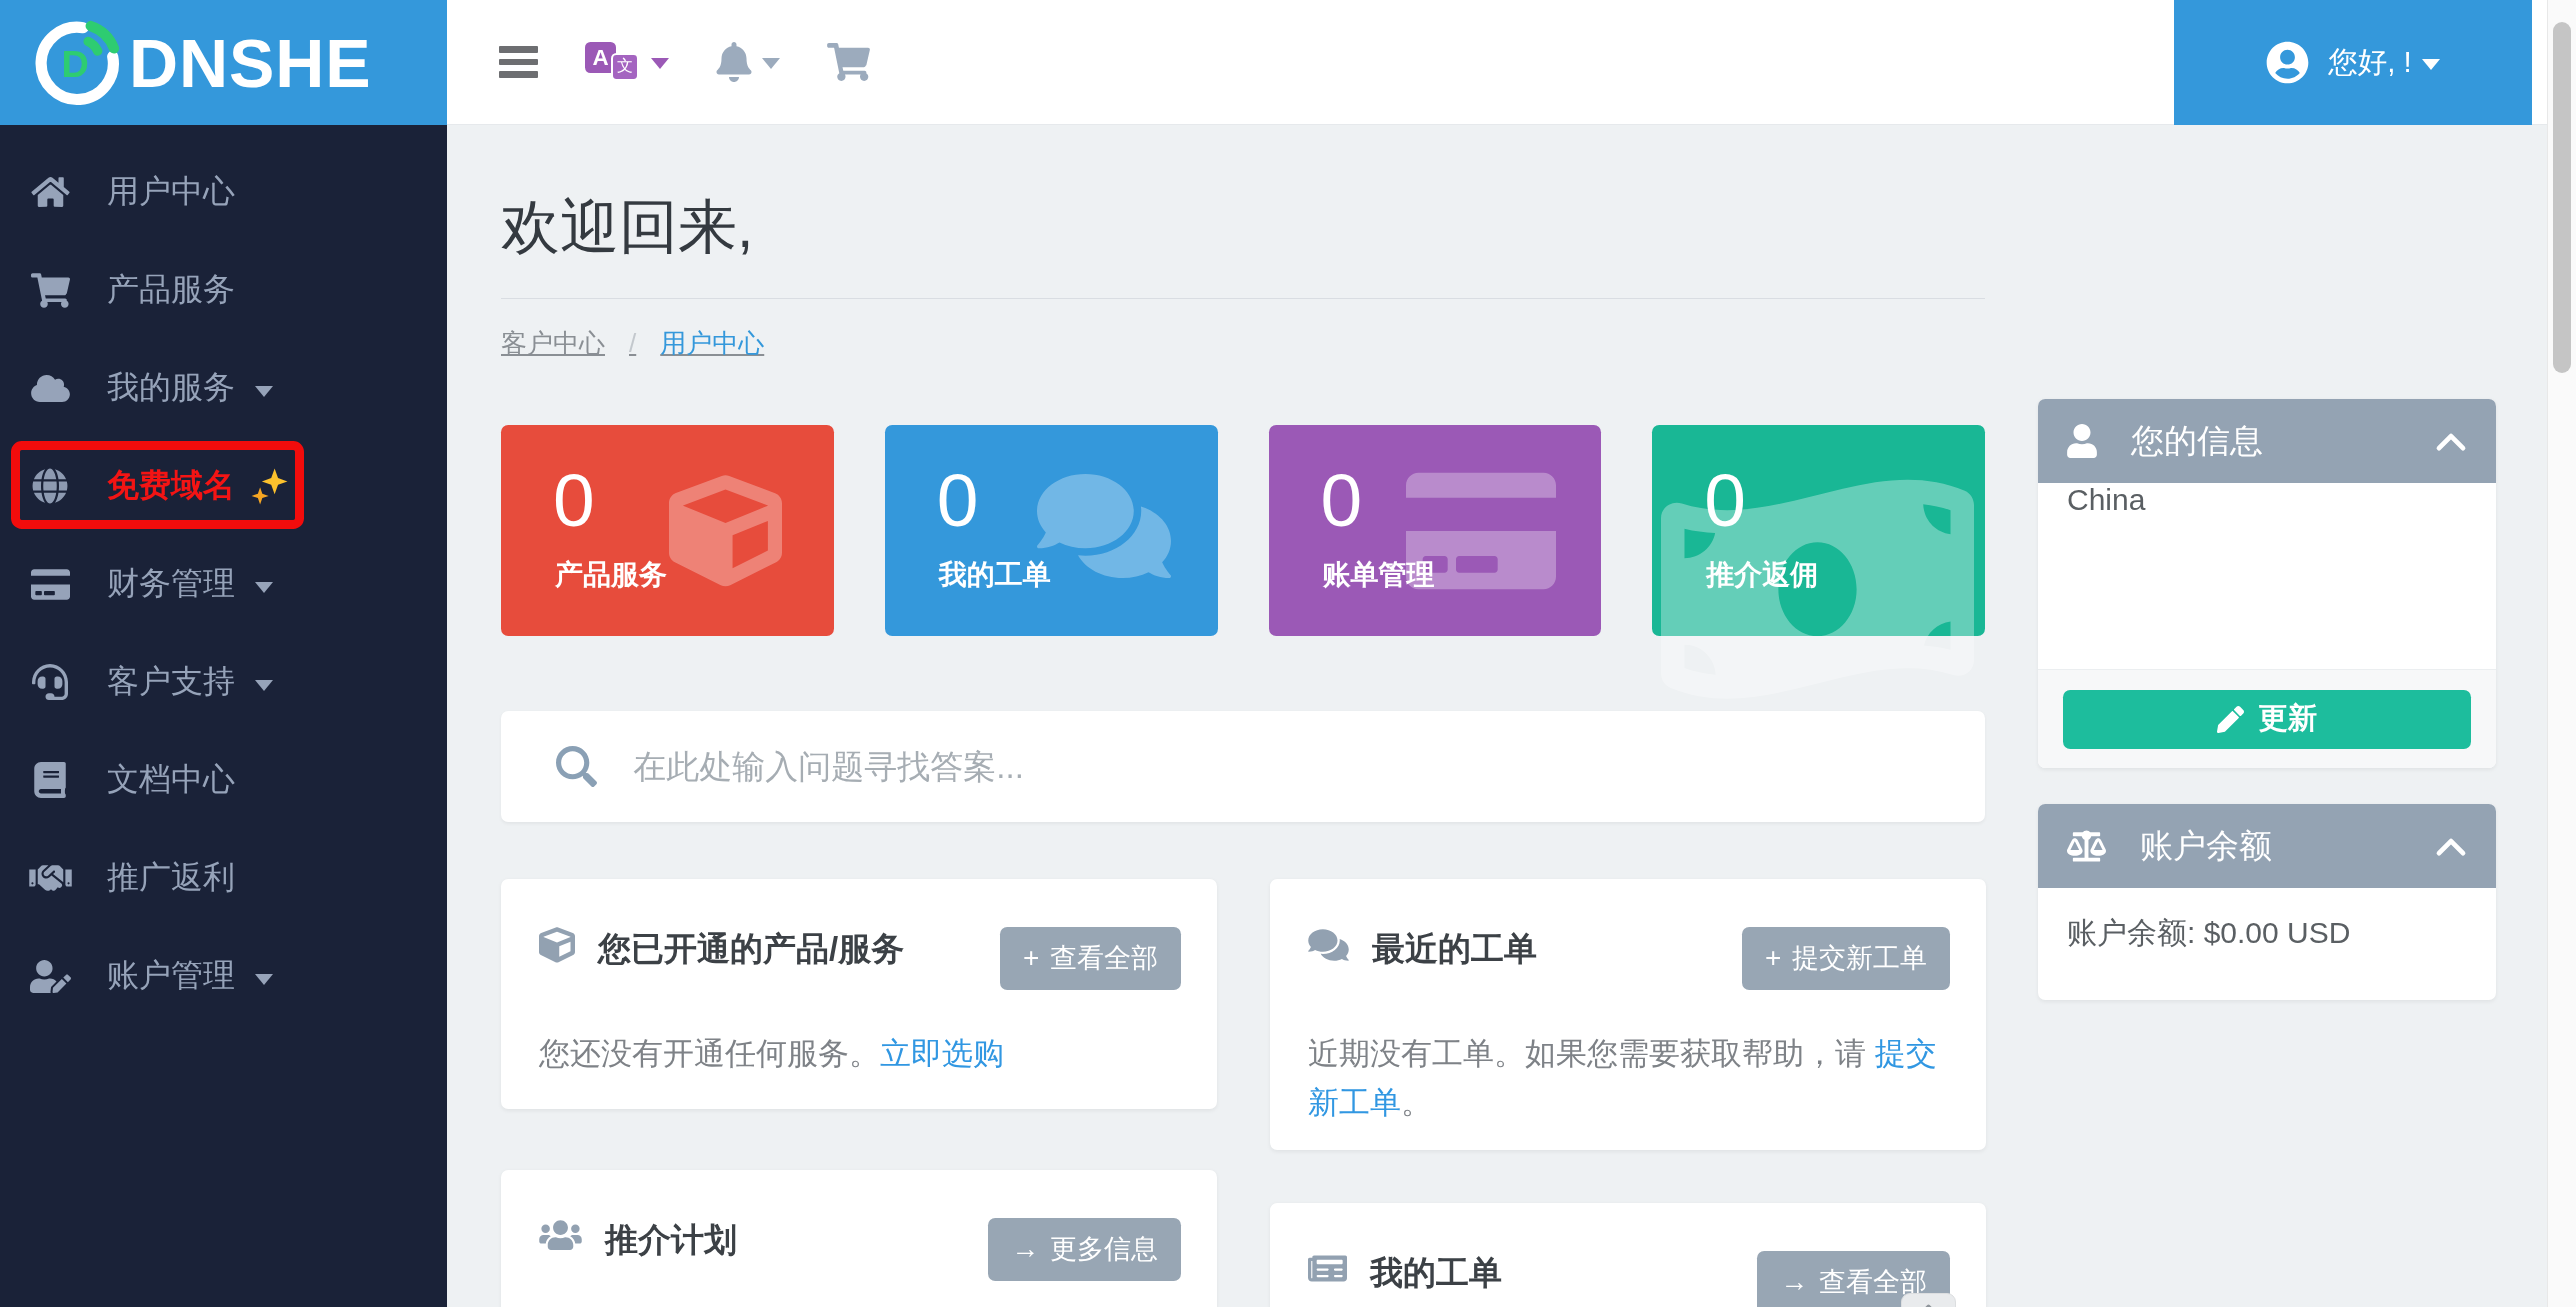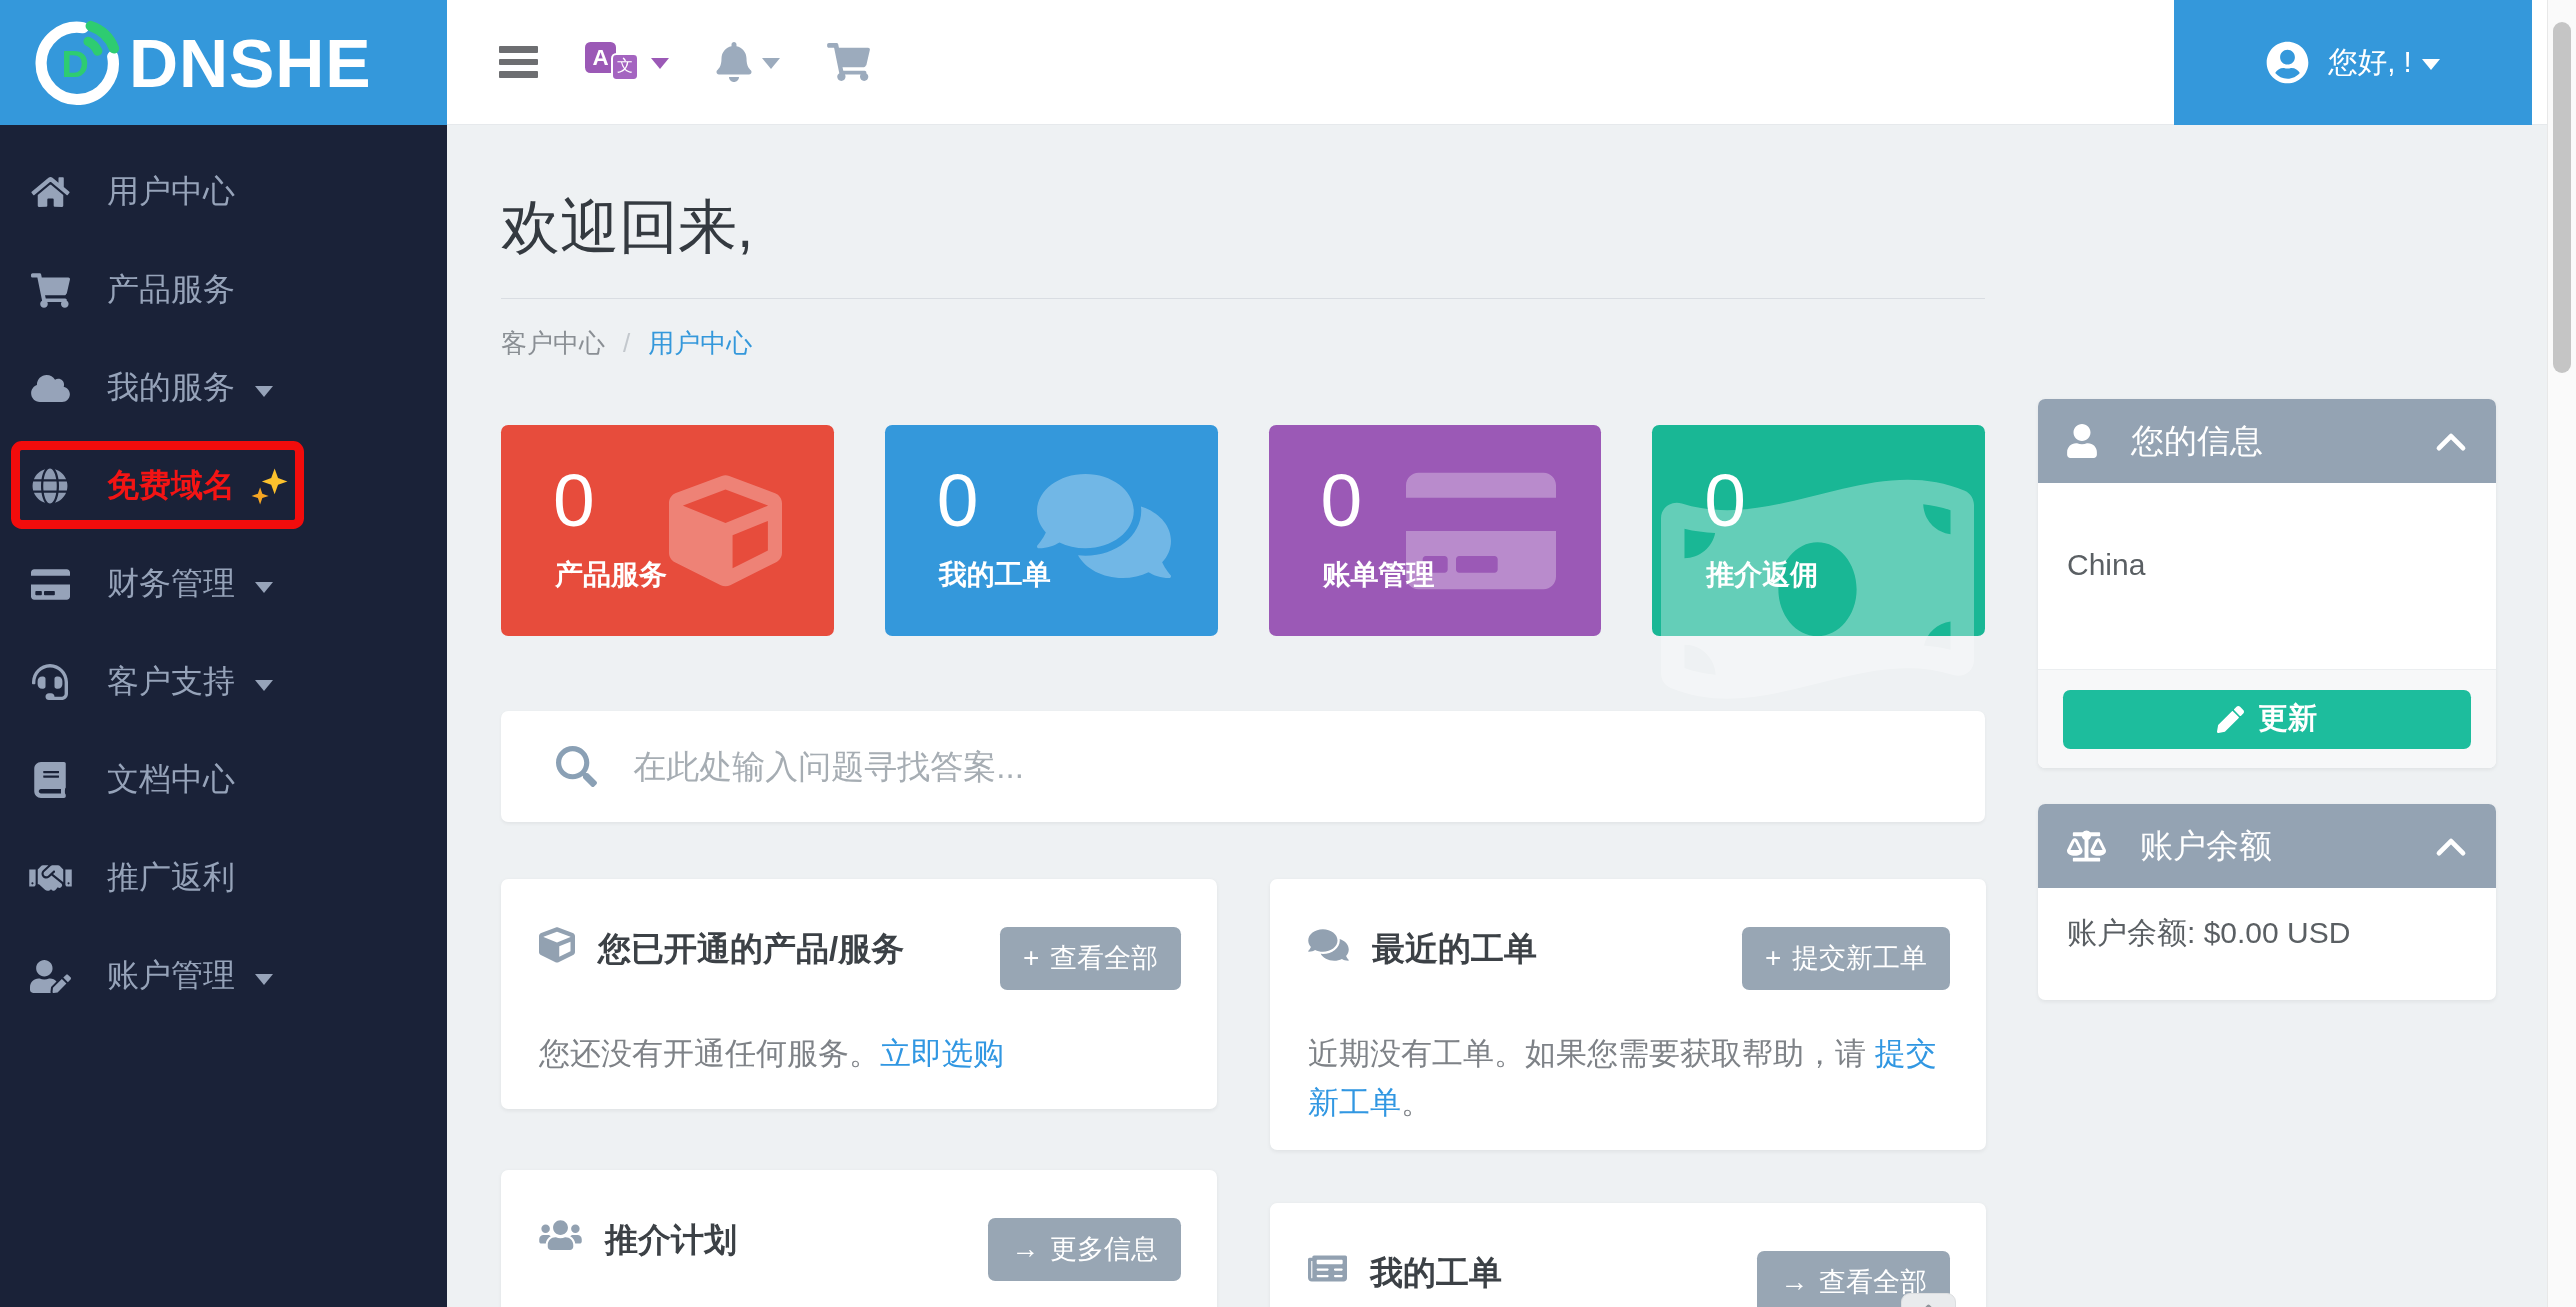"客户中心" .breadcrumb { gap: 18px -> 24px; text-decoration: none -> underline }
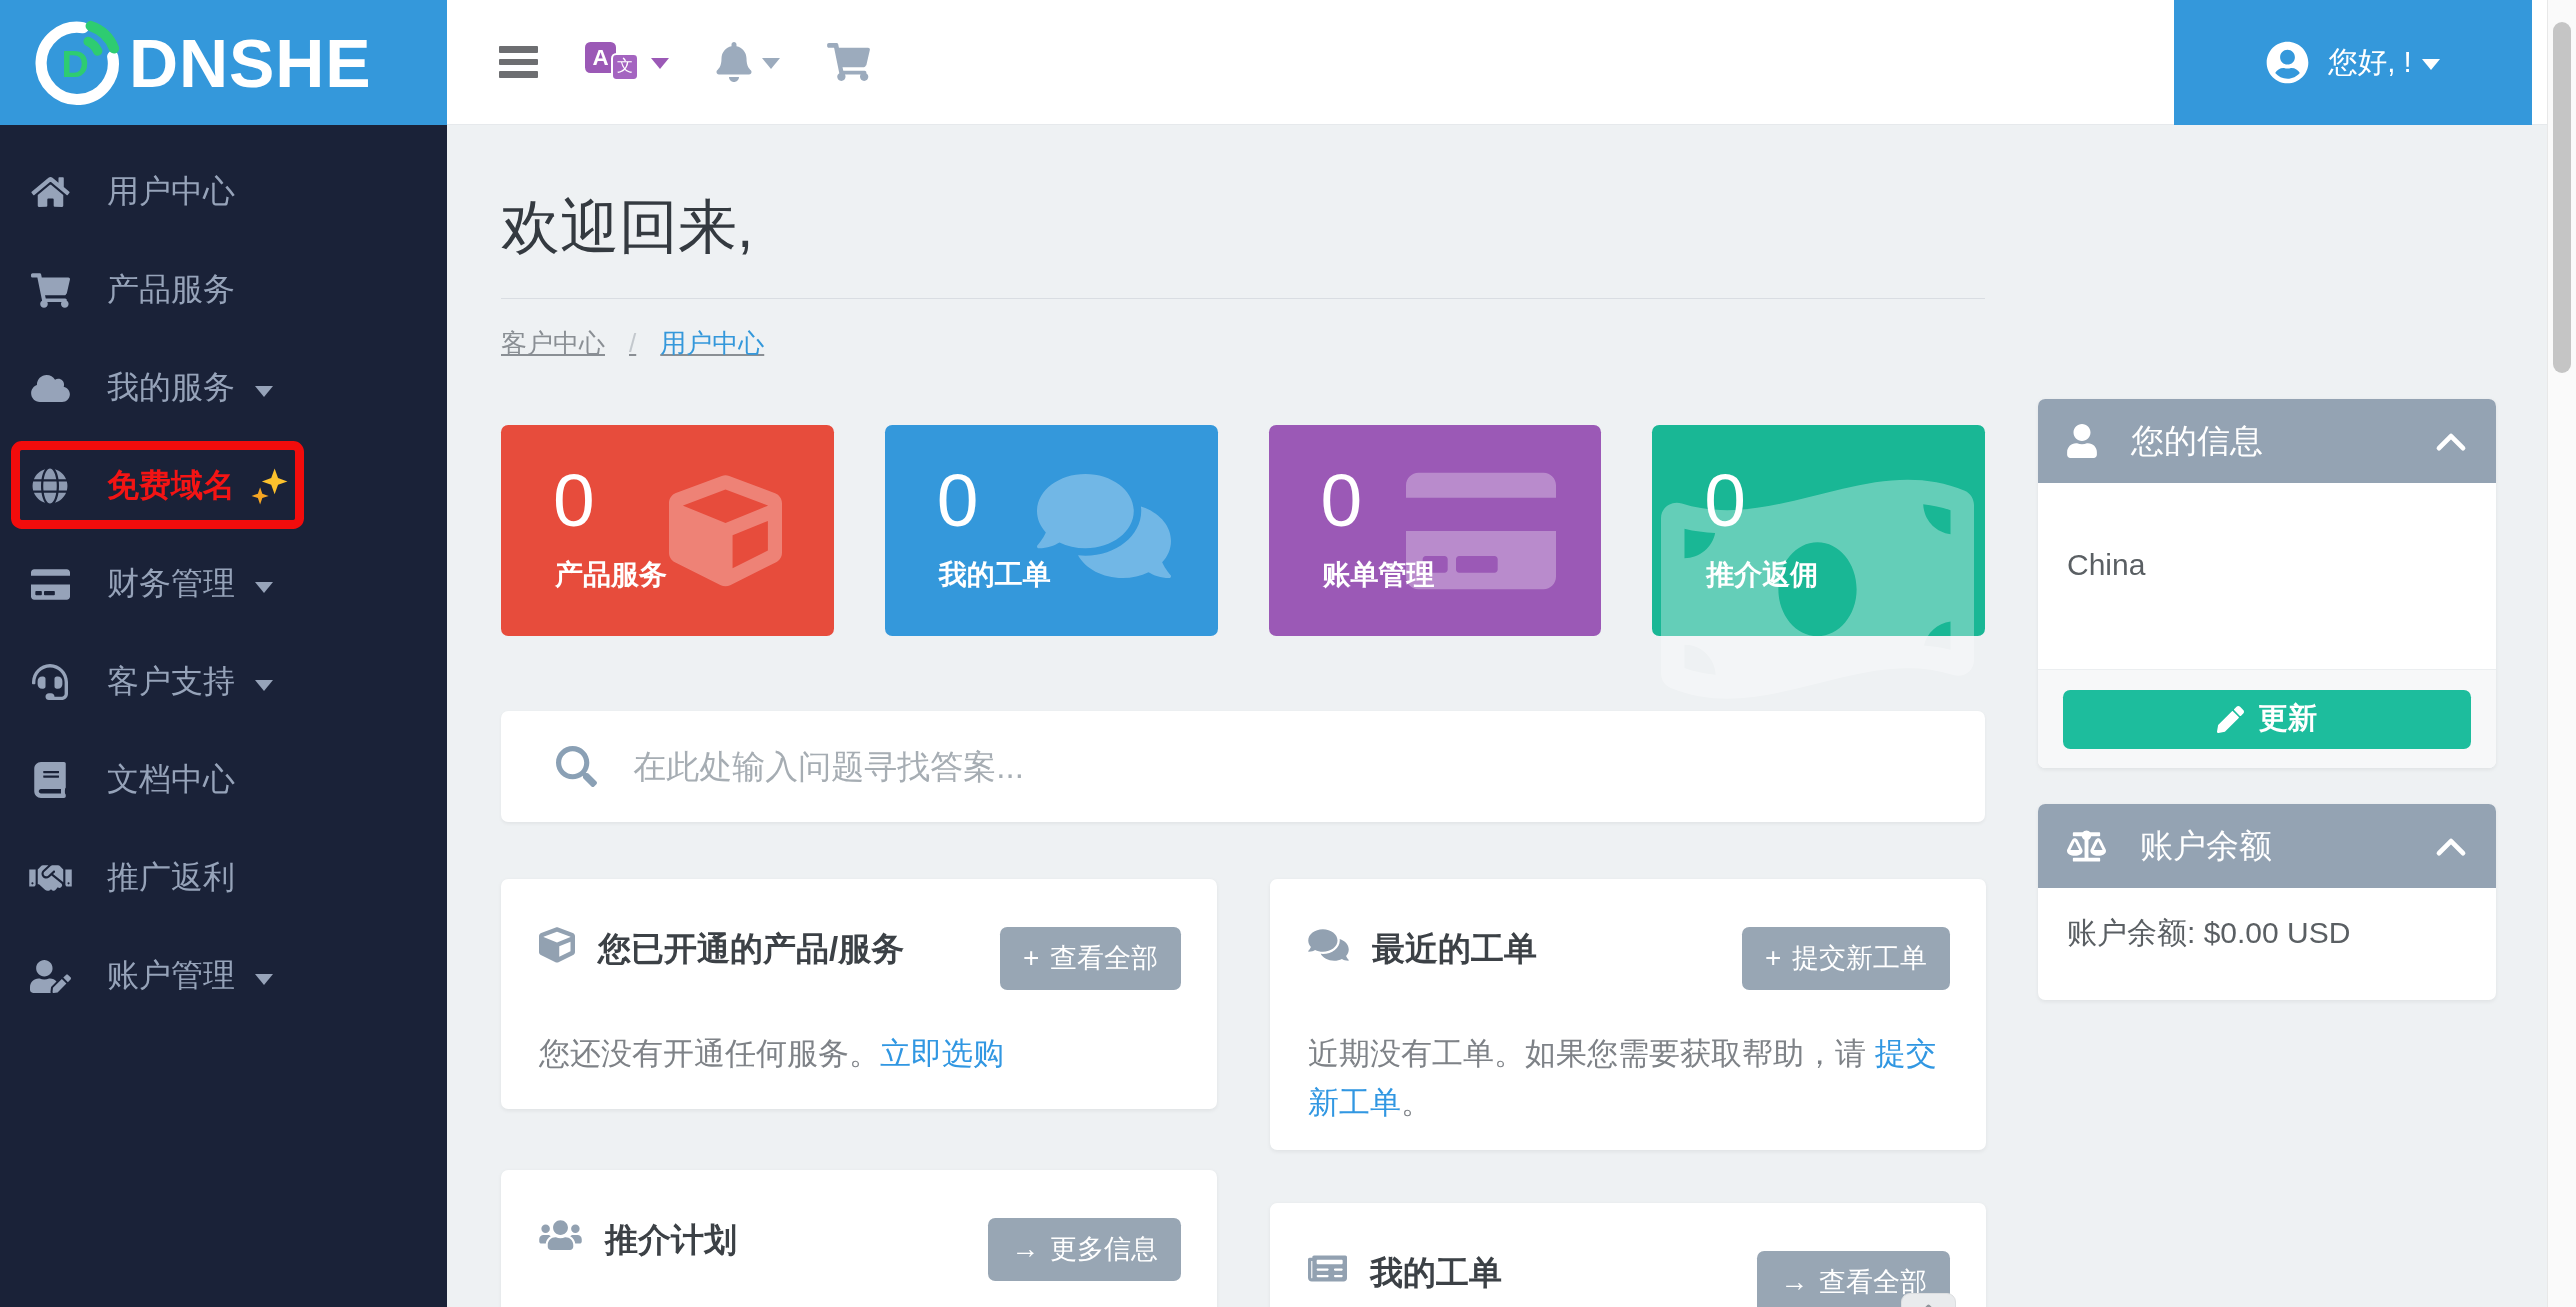"China" .info-body { align-items: center -> flex-start }
